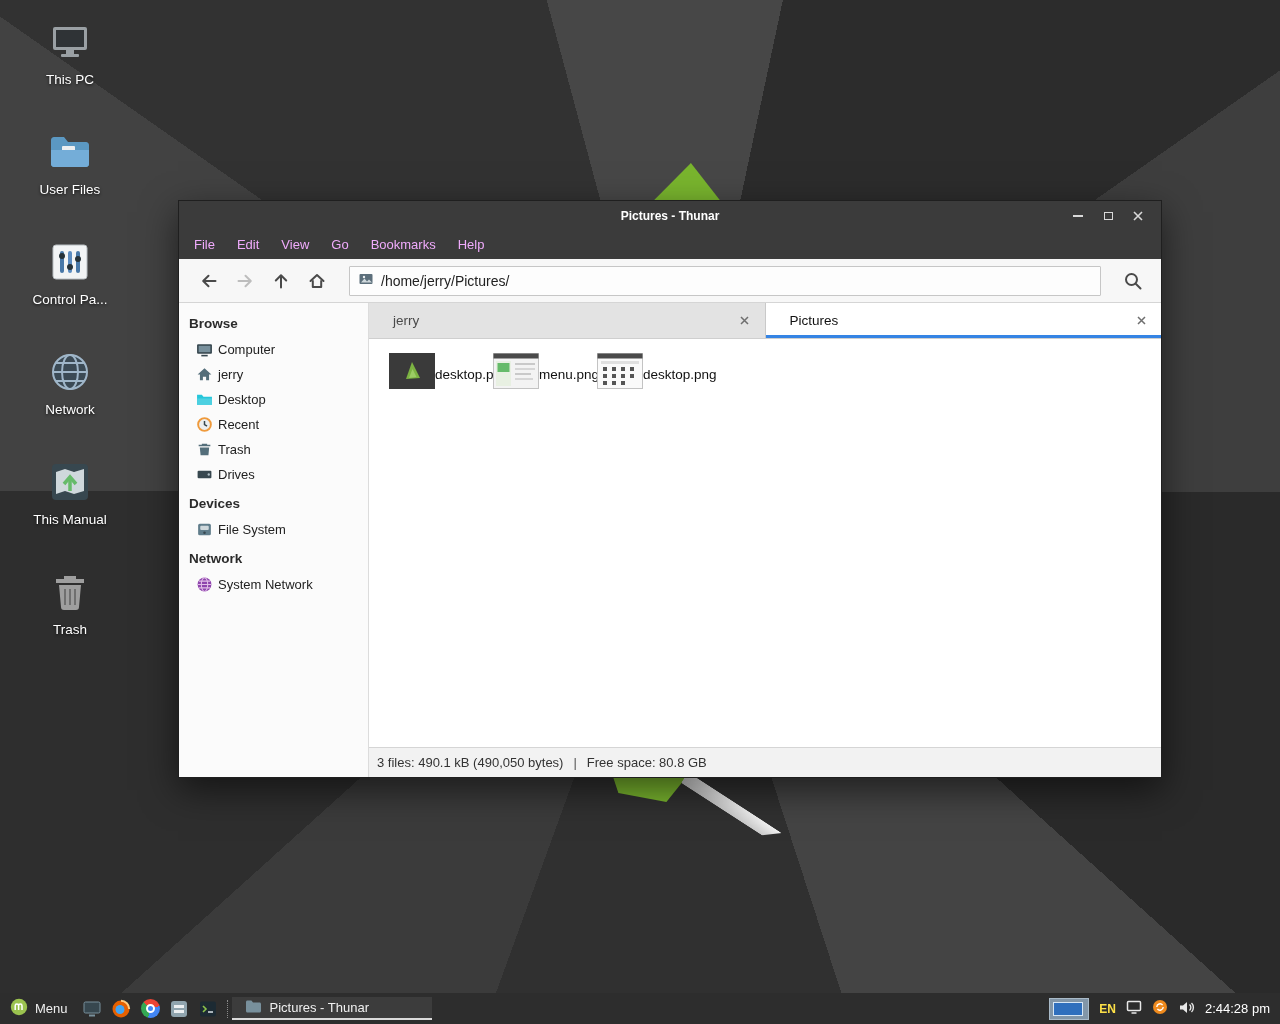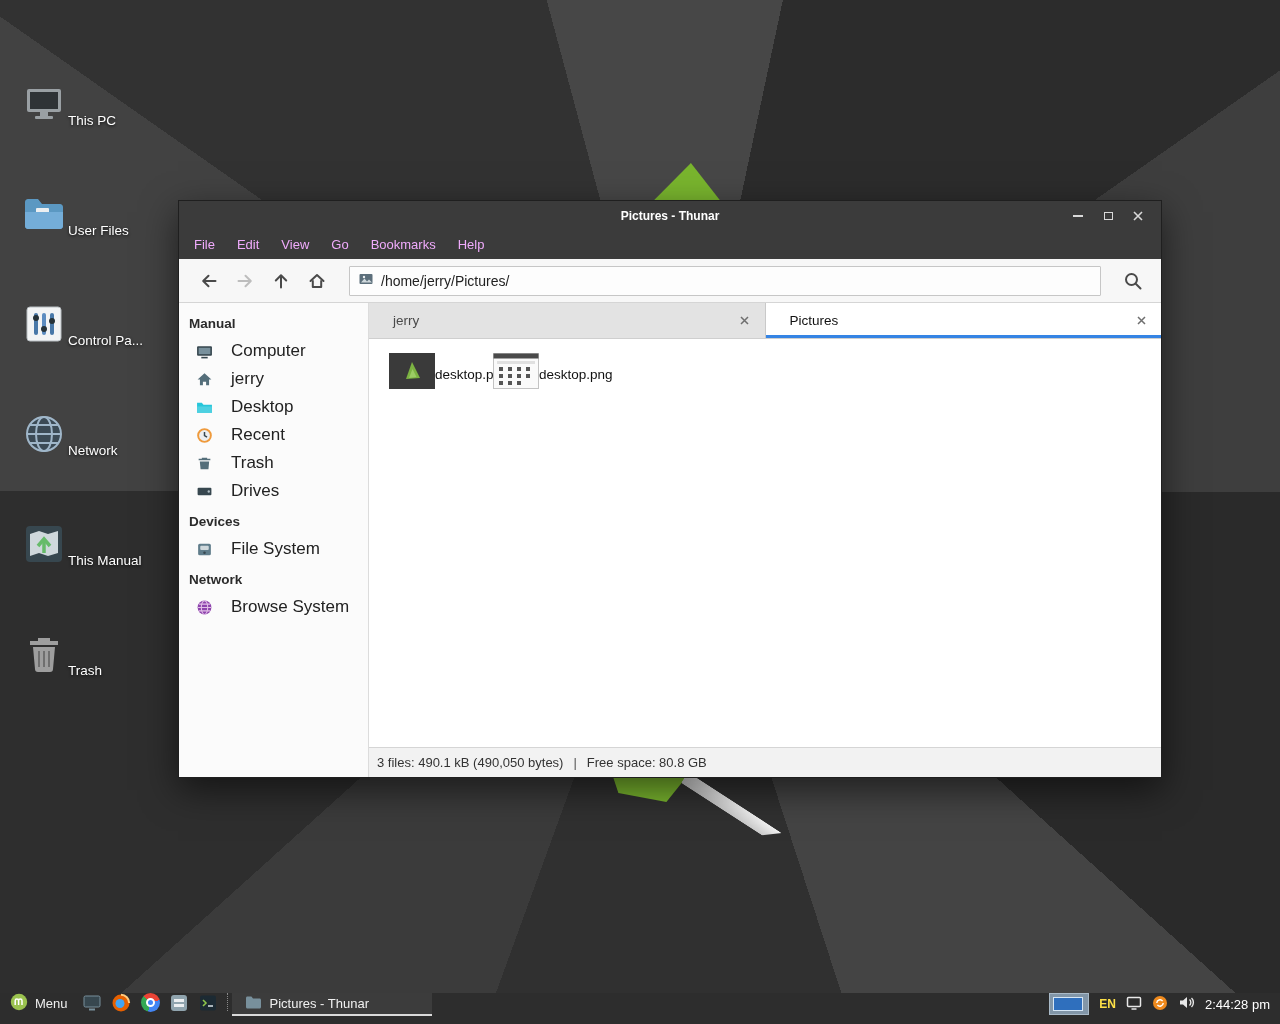"This PC" .desk-icon { align-items: flex-end -> center; flex-direction: row -> column }
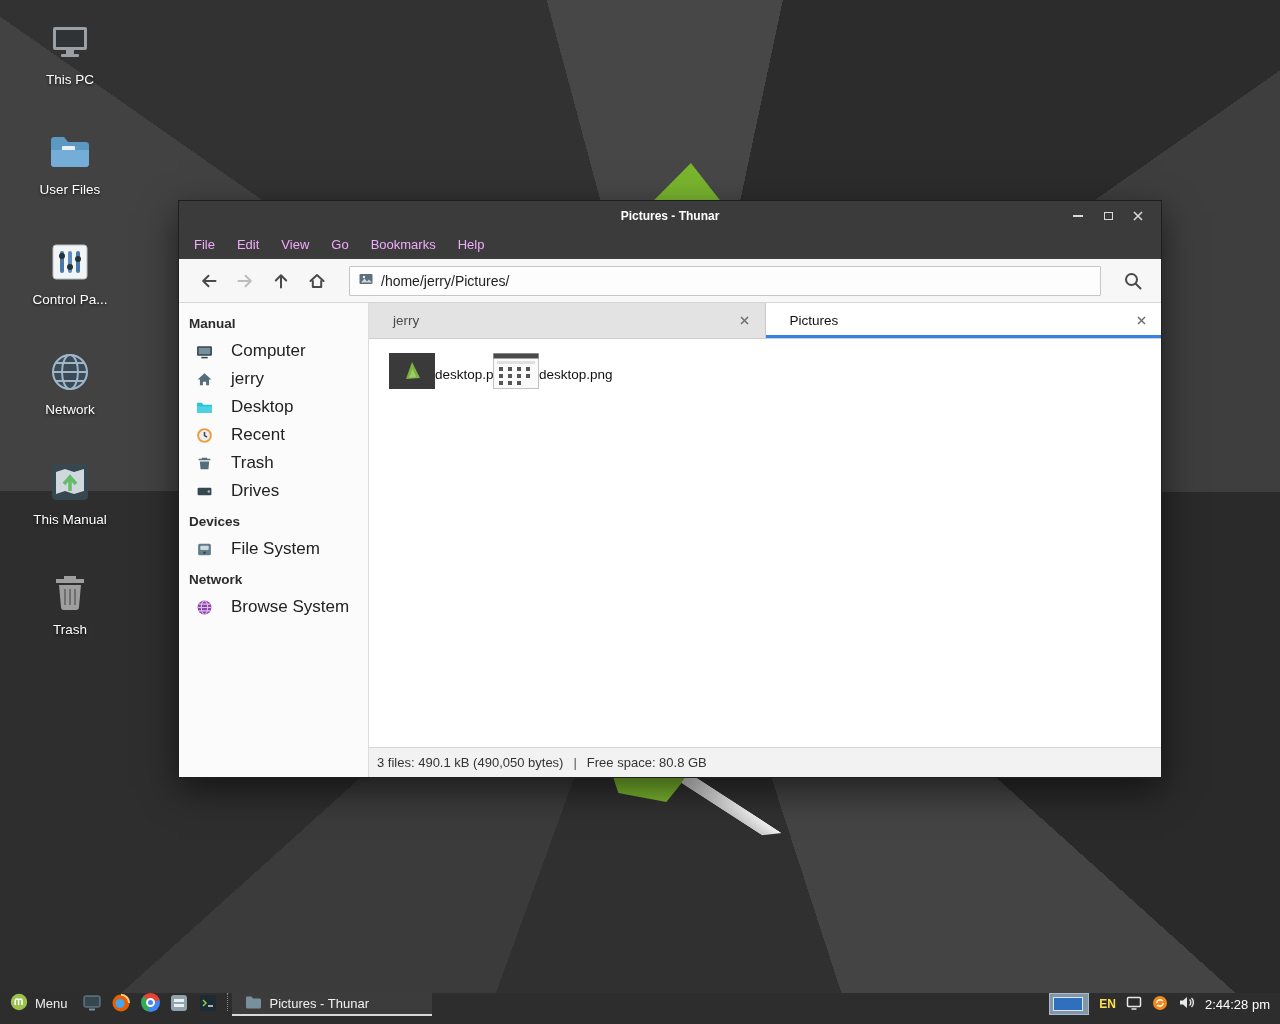"Manual" div.side-heading { text: Manual -> Browse }
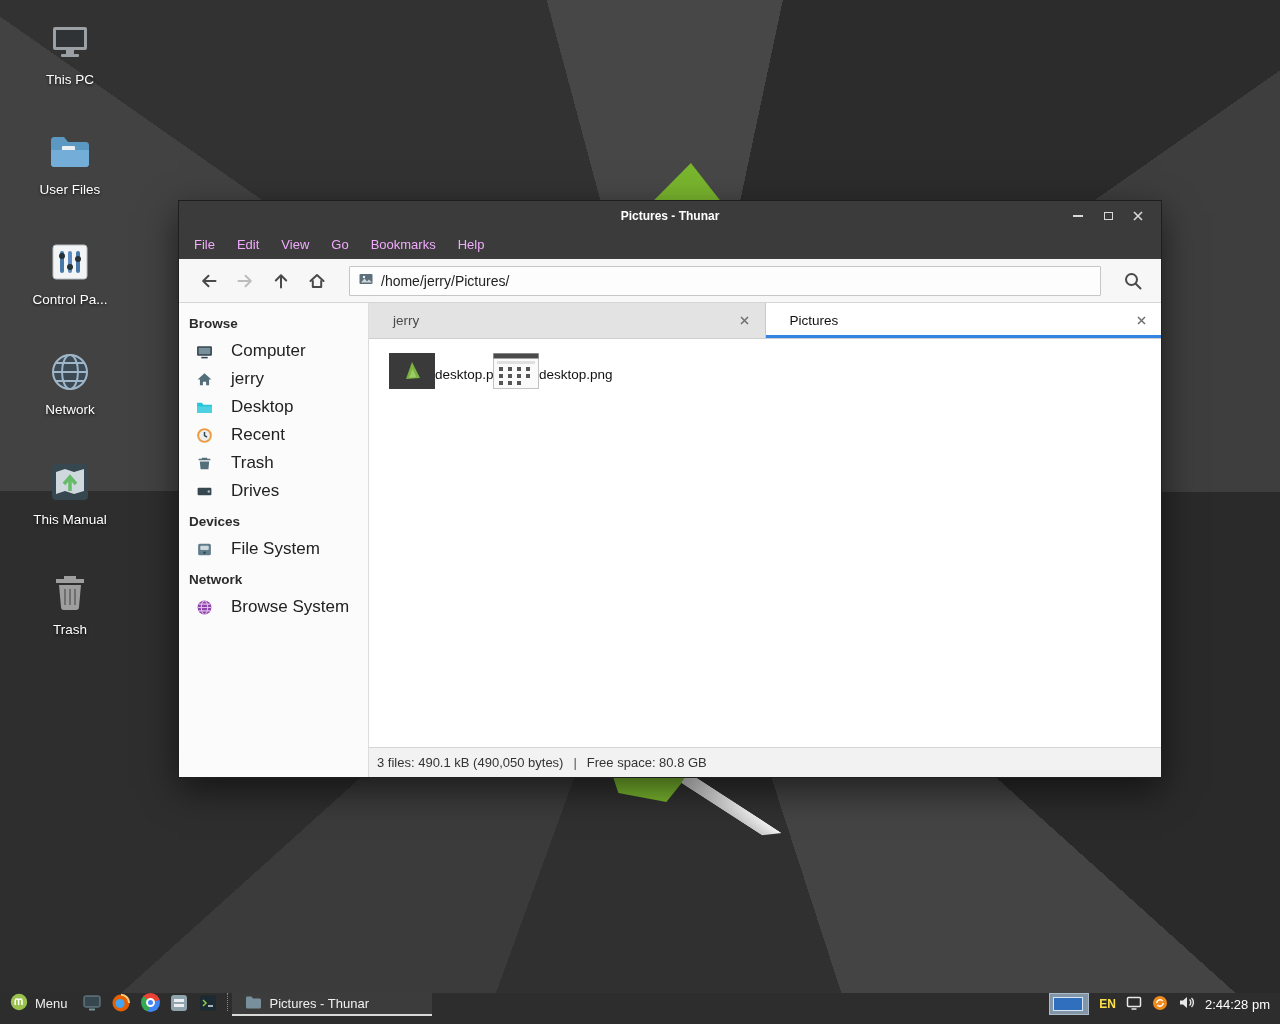"Computer" .side-item { font-size: 17px -> 13px; gap: 18px -> 5px }
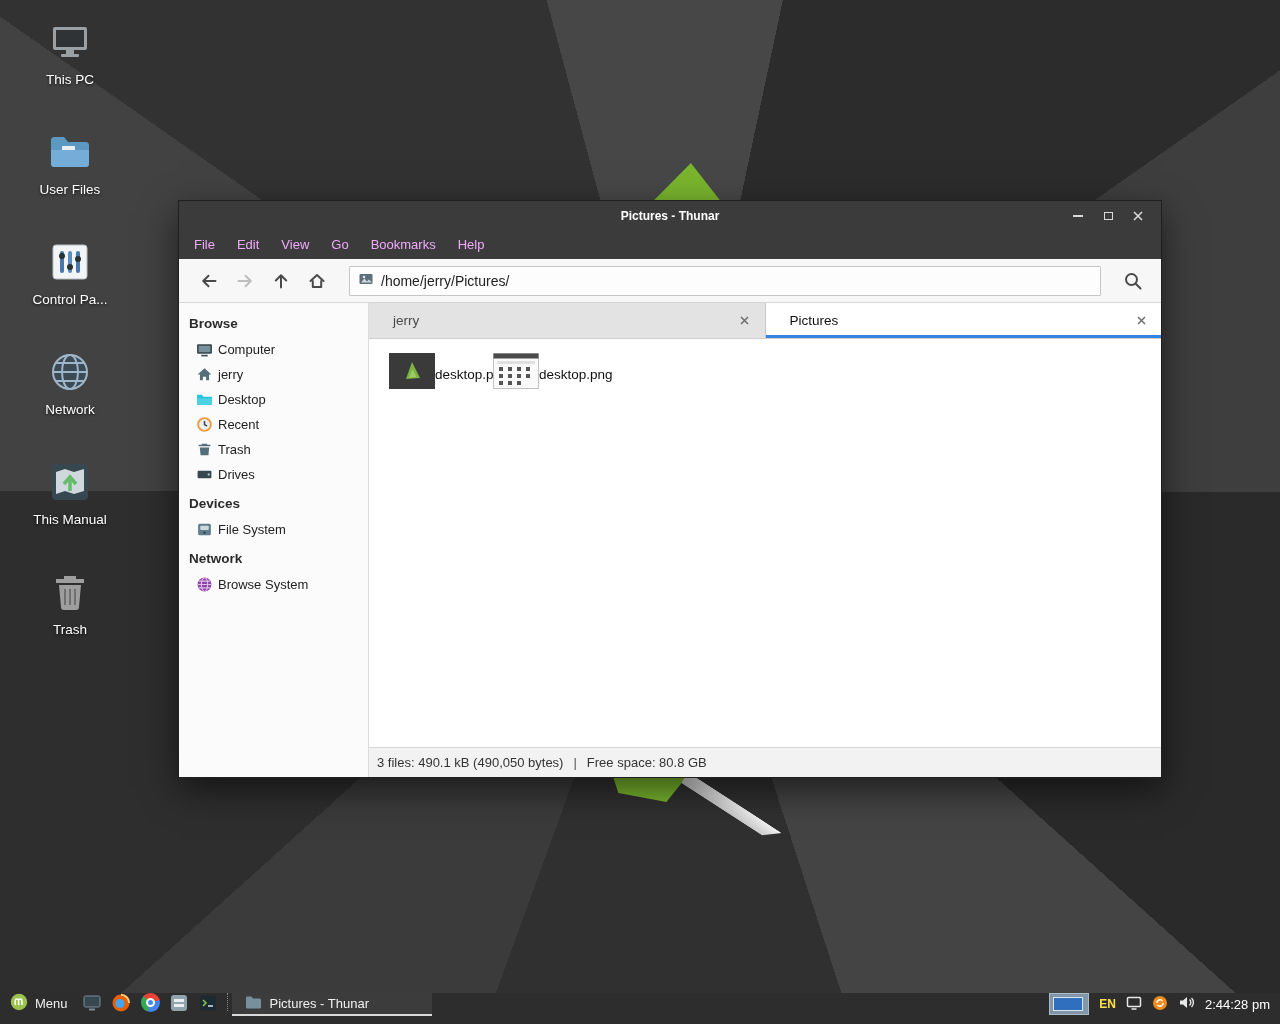"menu.png" div.file-item { html: none -> <div> <span> <svg> <rect></rect> <rect></rect> <rect></rect> <rect></rect> <rect></rect> <rect></rect> <rect></rect> <rect></rect> </svg> </span> <div>menu.png</div> </div> }
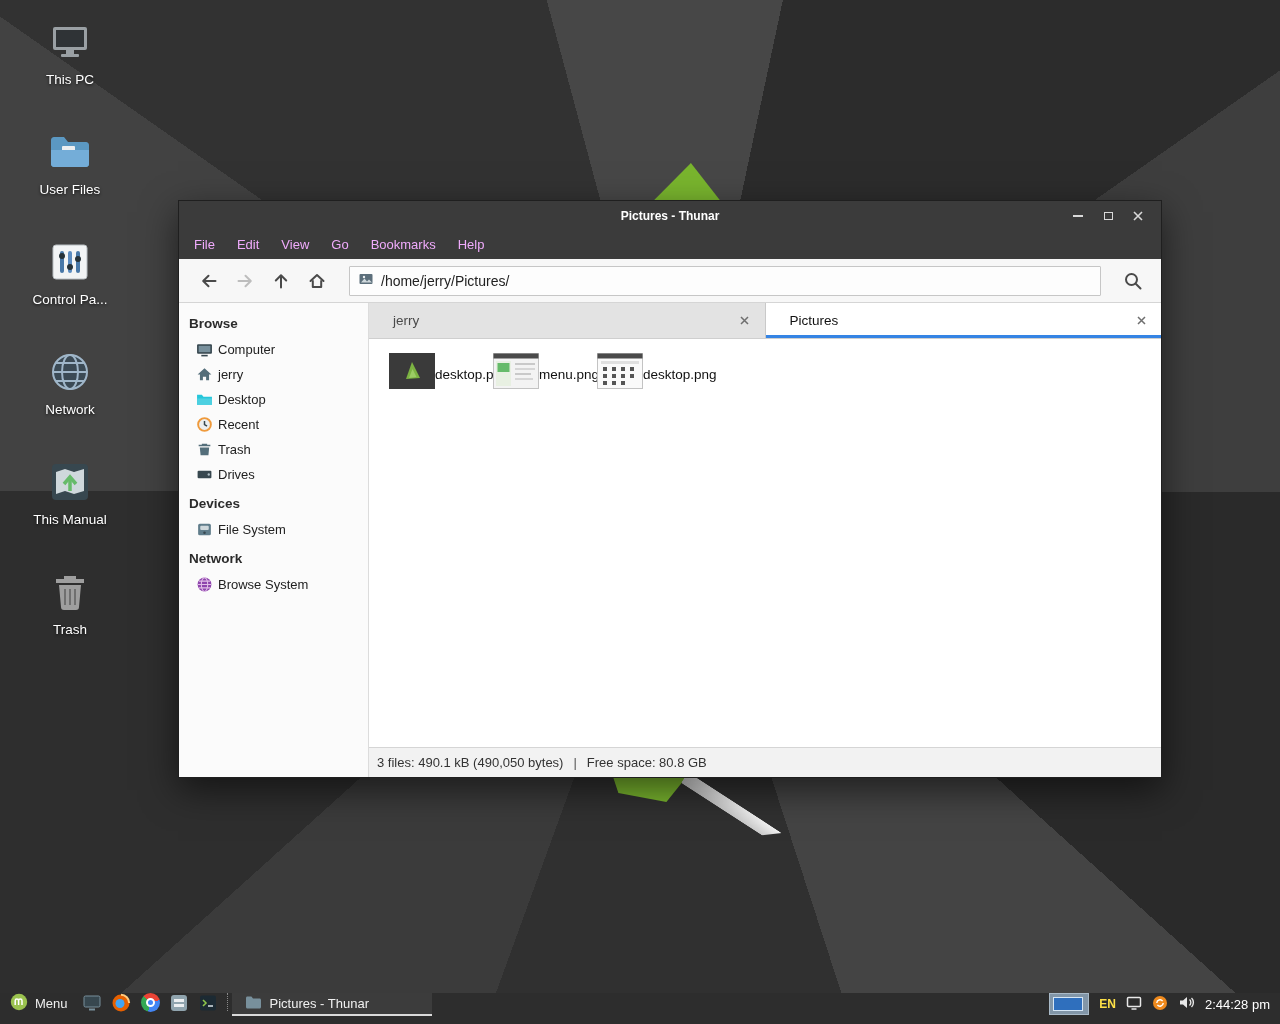"Browse System" span { text: Browse System -> System Network }
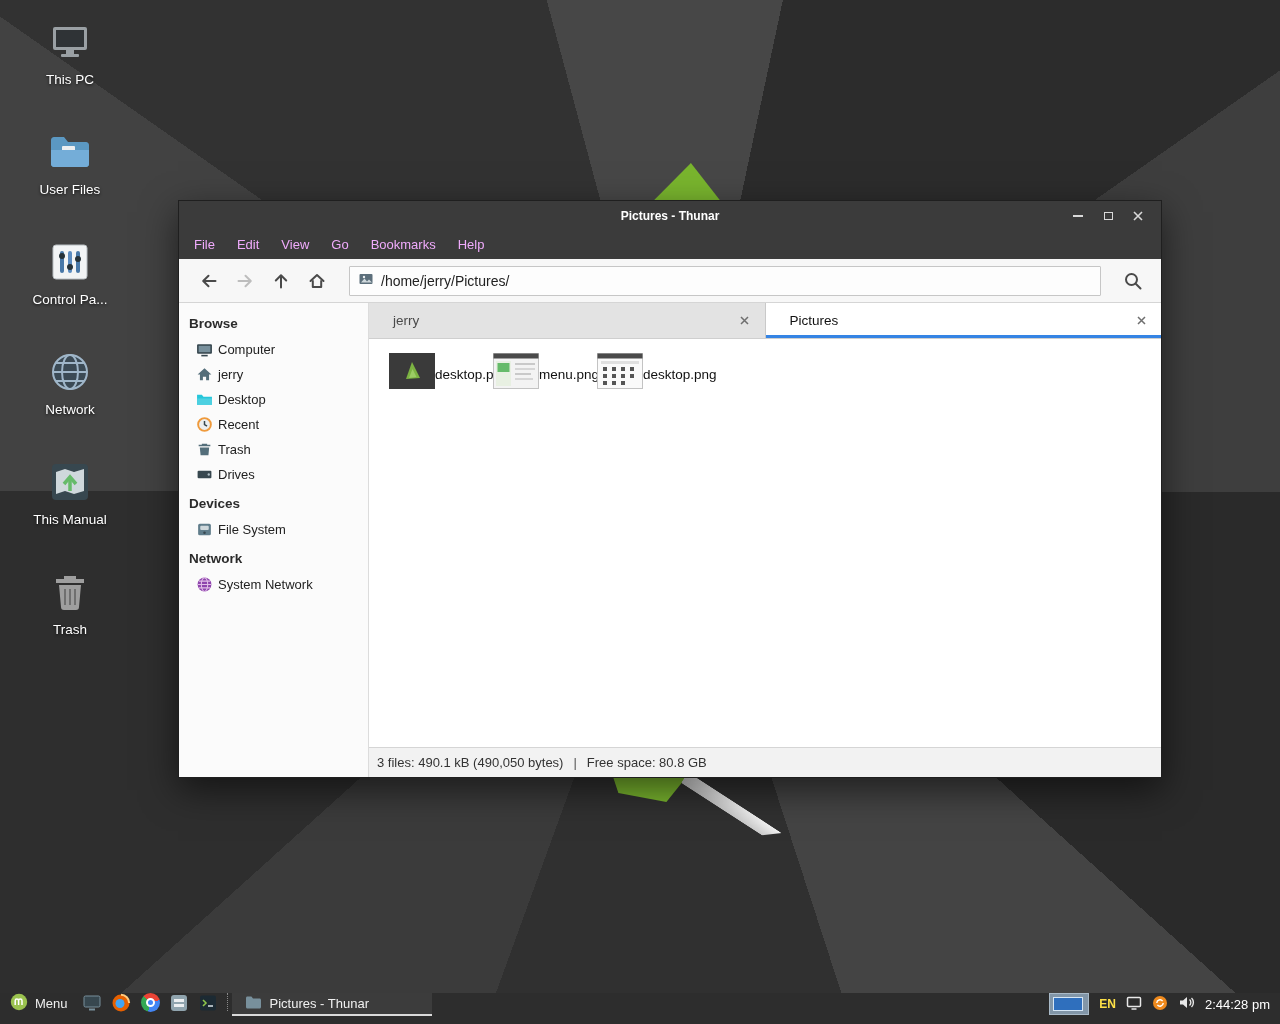"Menu" #taskbar { align-items: flex-start -> center }
